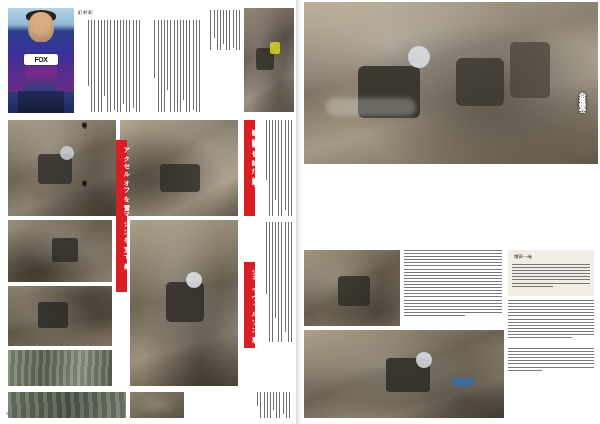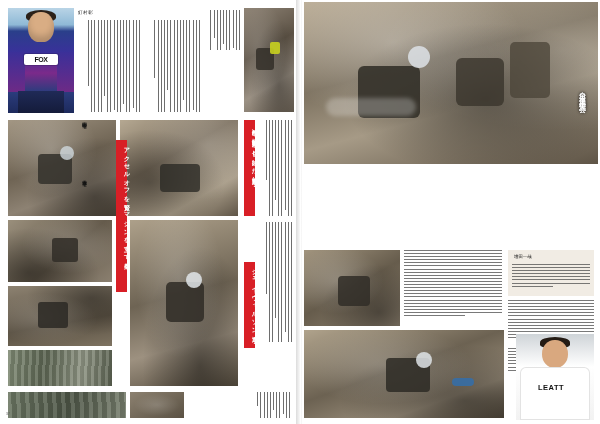"LEATT" div.photo { html: <div> <div></div> <div></div> <div> <div>LEATT</div> </div> </div> -> none }
